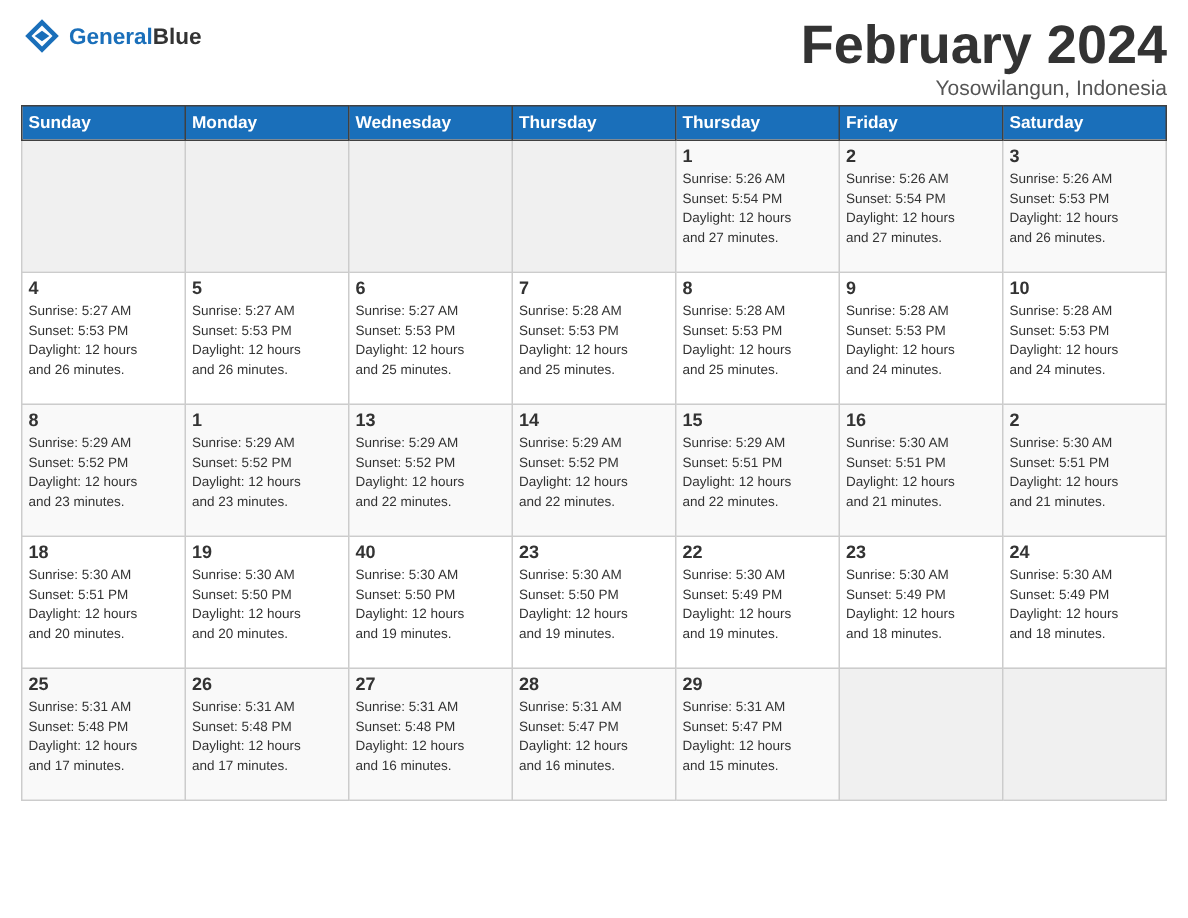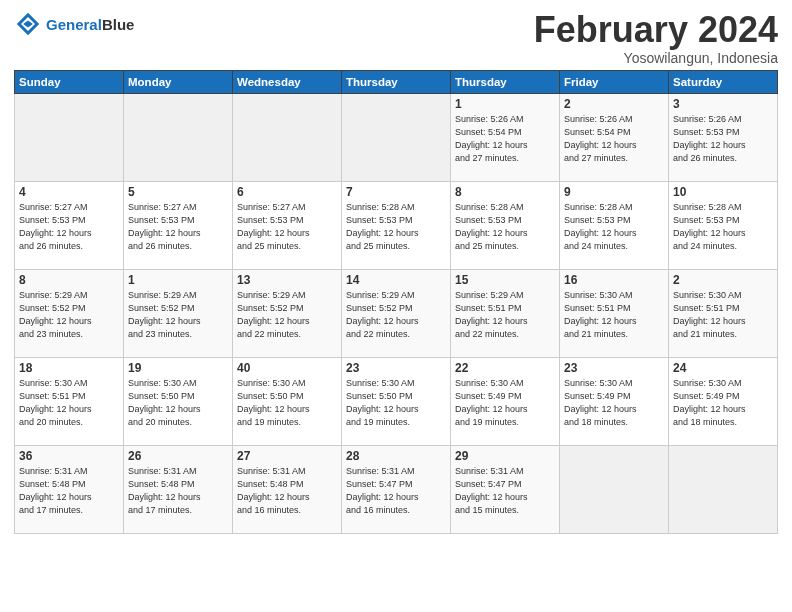"36" span.day-num { text: 36 -> 25 }
